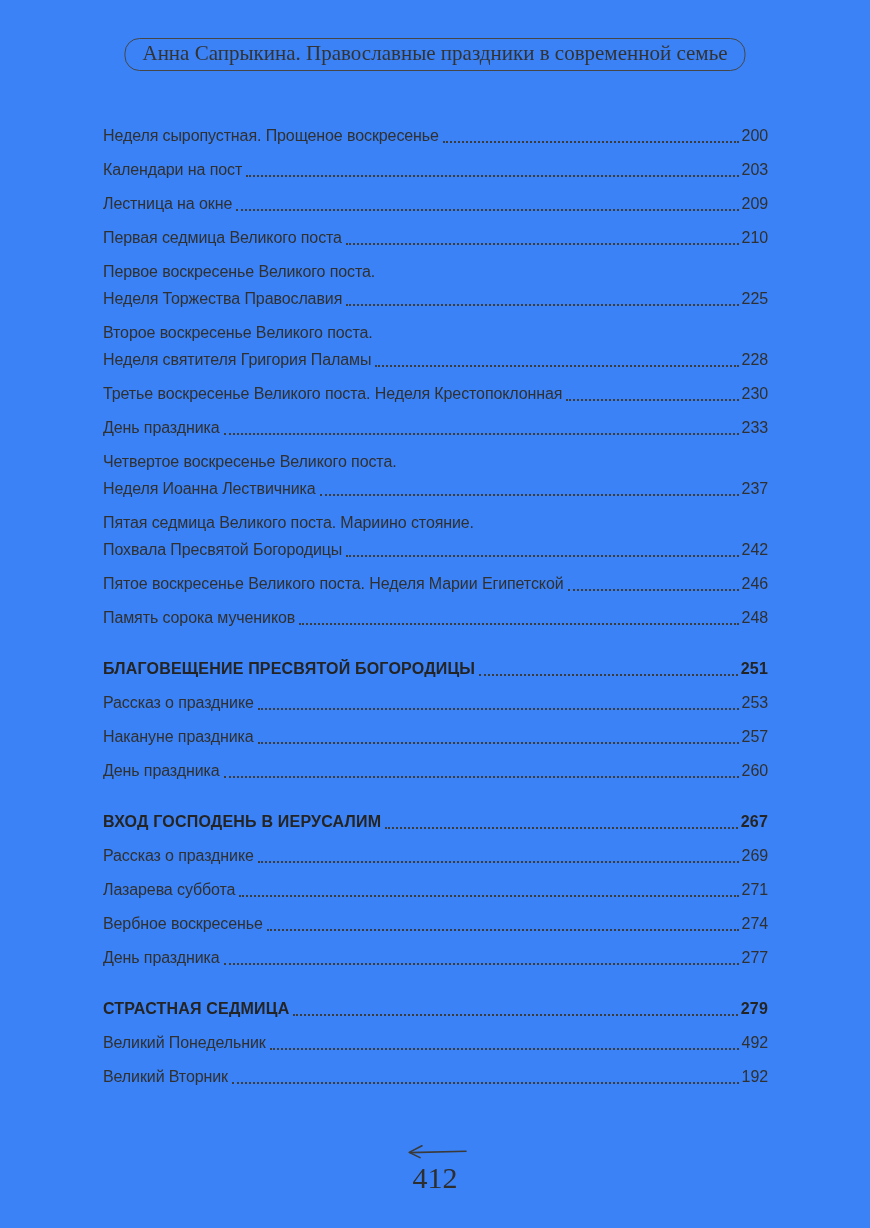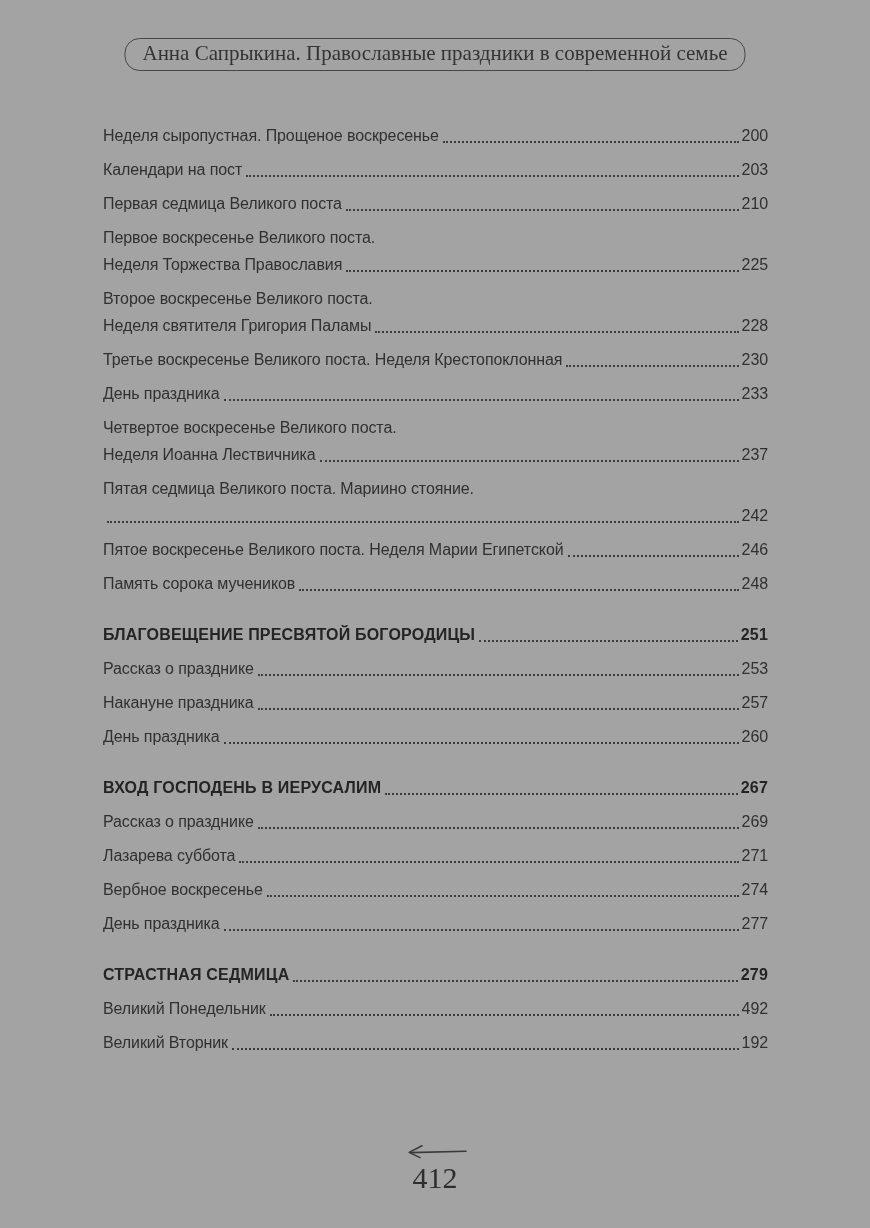"Анна Сапрыкина. Православные праздники в" .page { background: #a3a3a3 -> #3b82f6 }
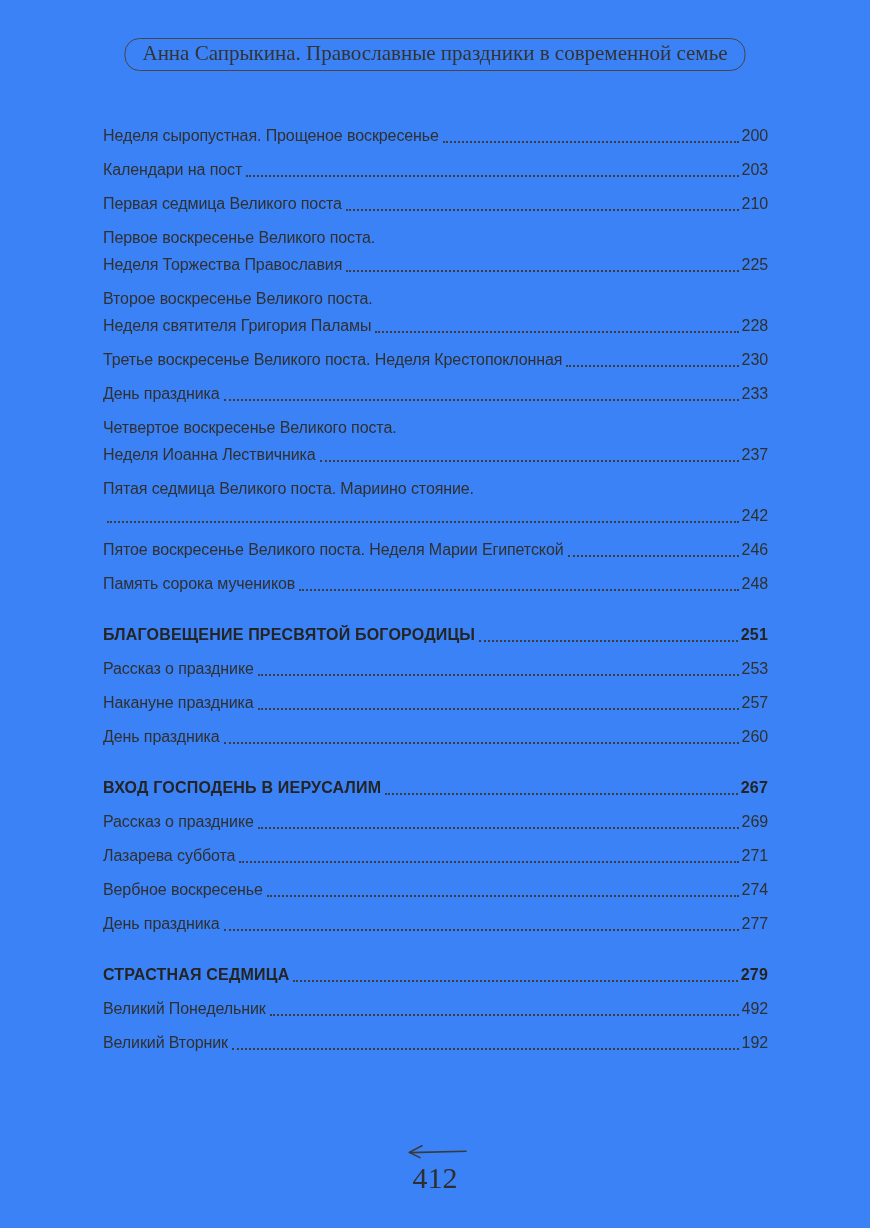"Лестница на окне" div.toc-entry { html: none -> <div> <div> <span>Лестница на окне</span> <span></span> <span>209</span> </div> </div> }
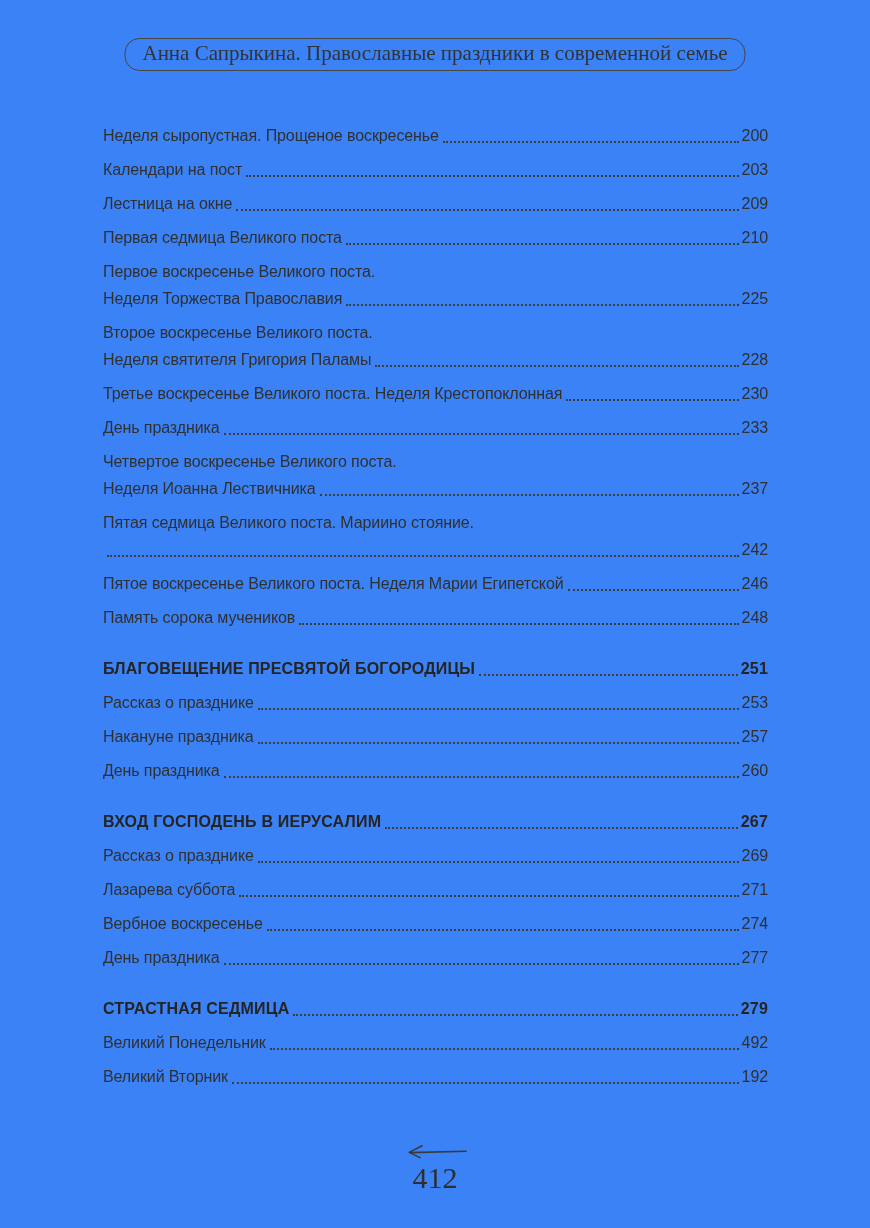"Похвала Пресвятой Богородицы" span.t { html: none -> <span>Похвала Пресвятой Богородицы</span> }
